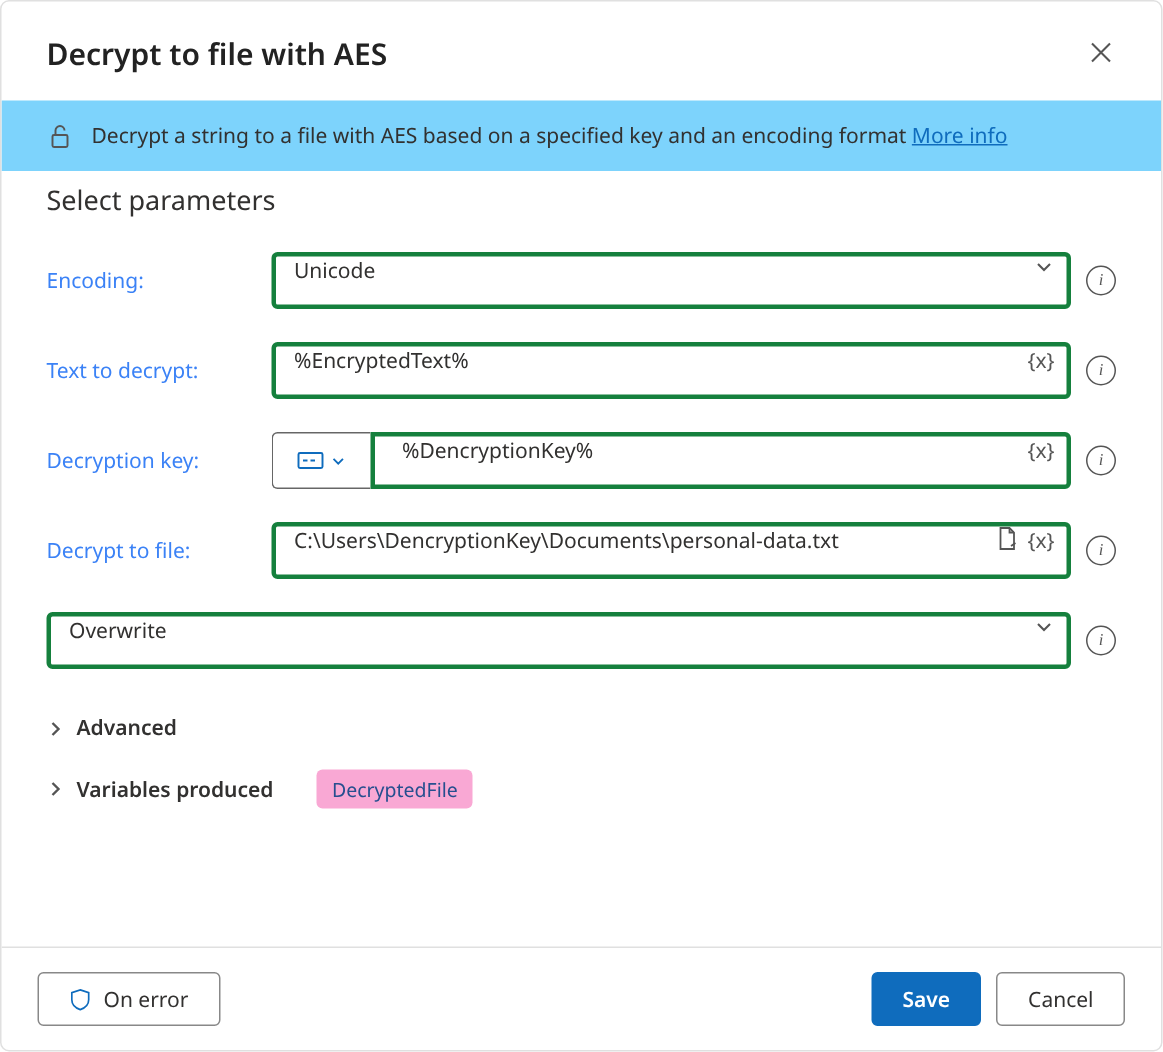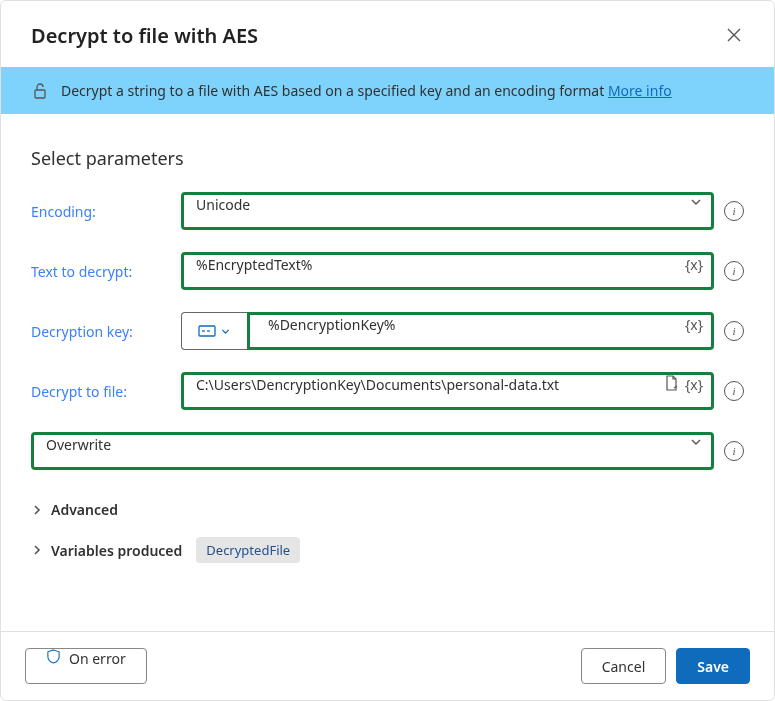"Select parameters" .content { padding: 32px 30px 10px -> 8px 30px 10px }
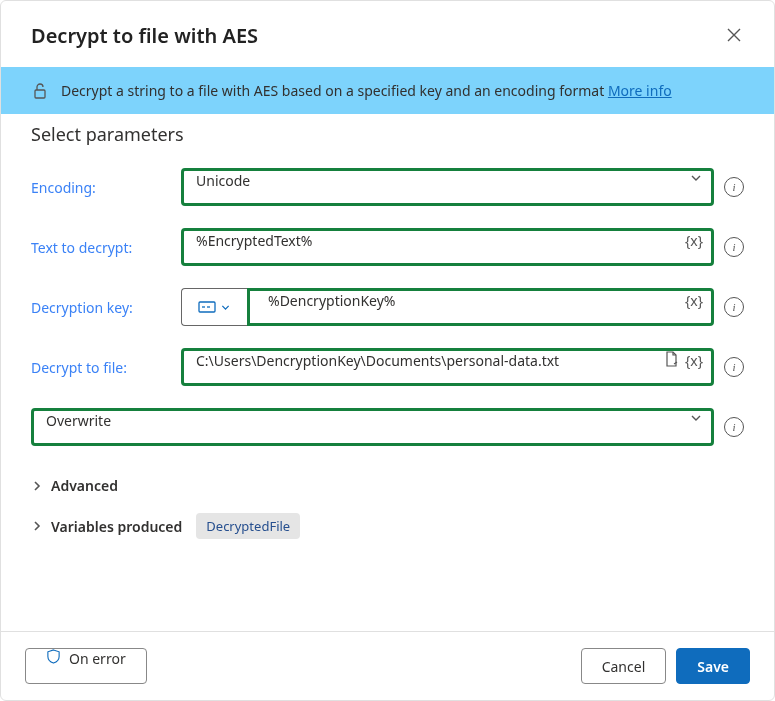"DecryptedFile" .badge { background: #e5e5e5 -> #f9a8d4; margin-left: 6px -> 21px }
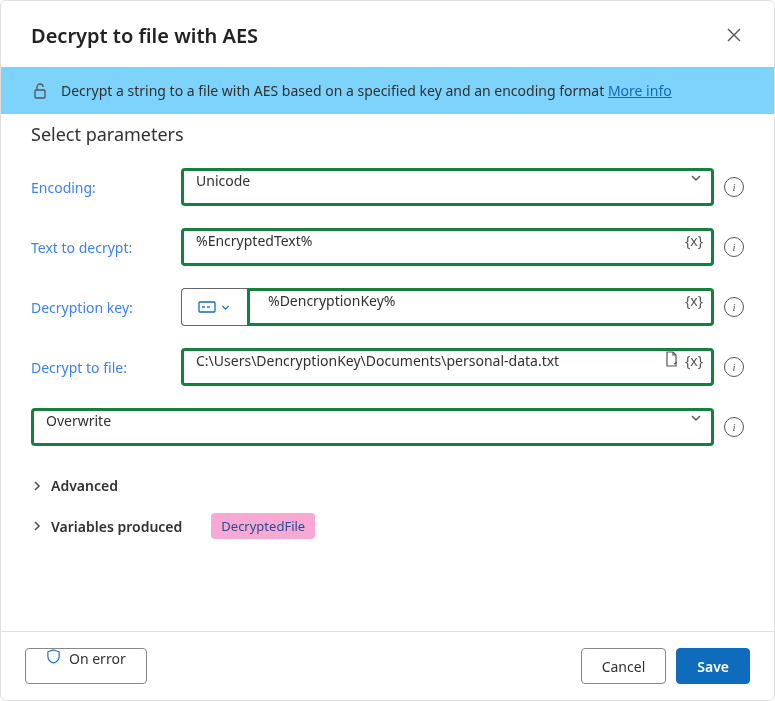"On error" .onerr { align-items: none -> center }
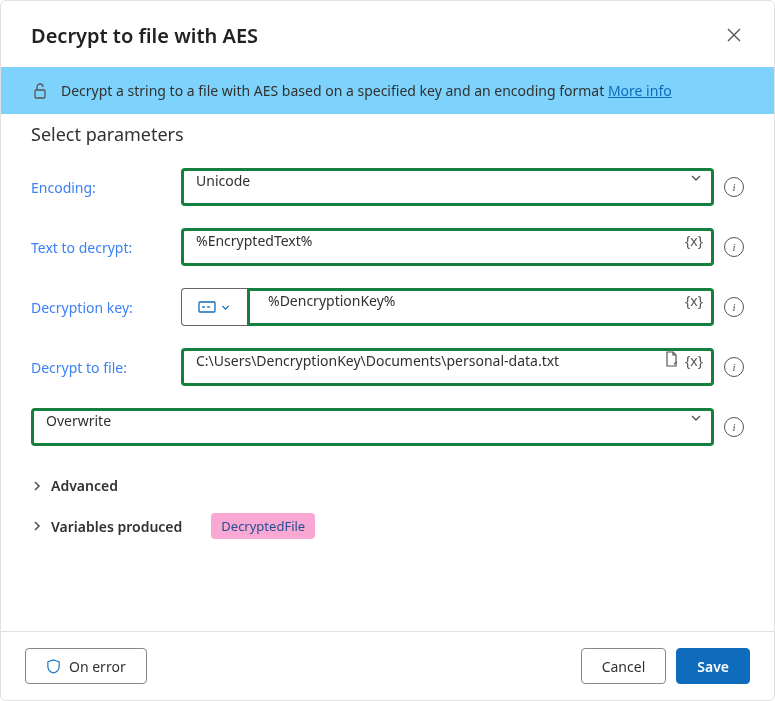"Cancel" button.btn { order: before "Save" -> after "Save" }
